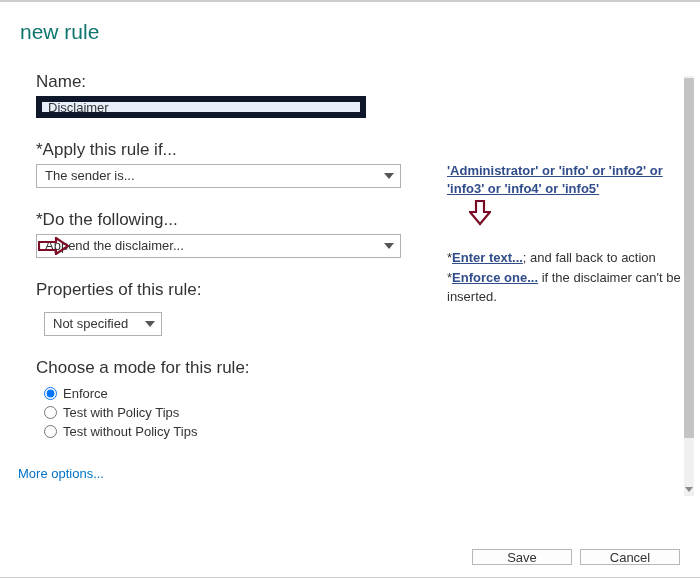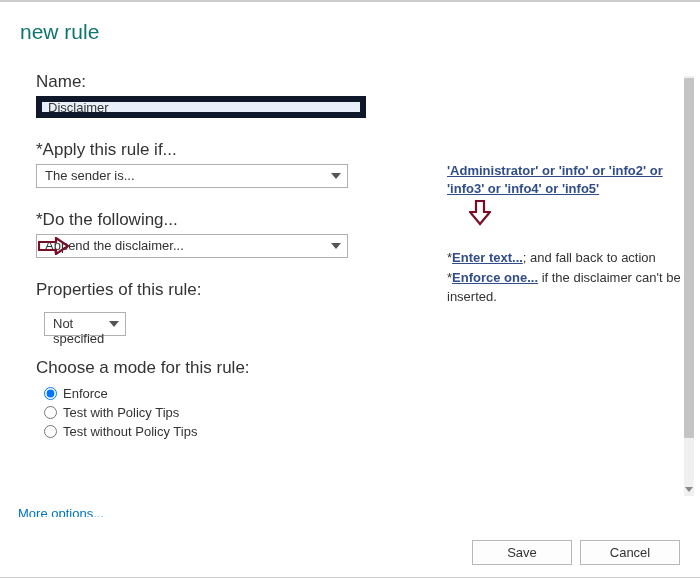"The sender is..." .select-like { width: 312px -> 365px }
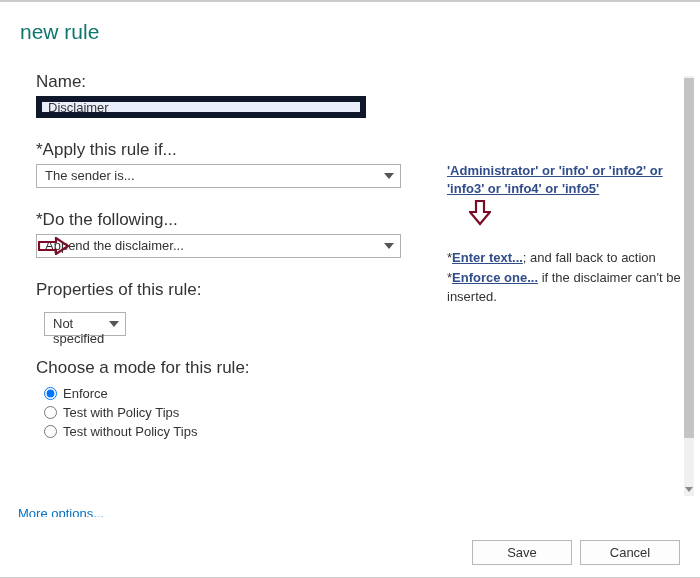"Not specified" .small-select { width: 82px -> 118px }
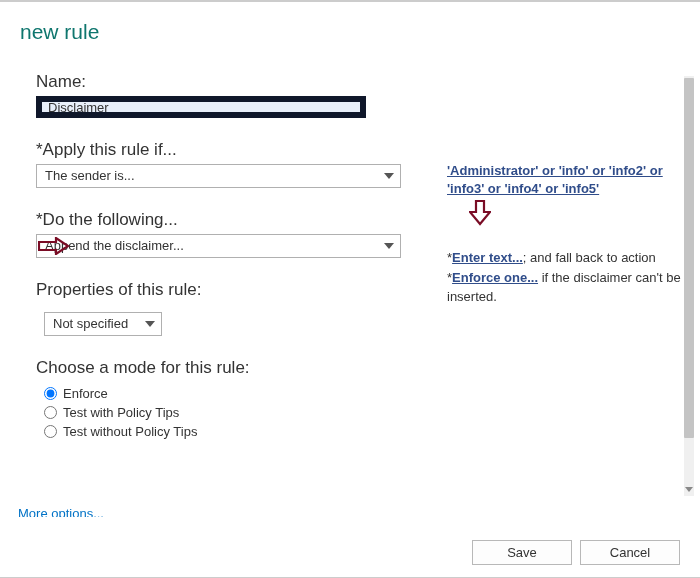"More options..." .more-options { top: 434px -> 394px }
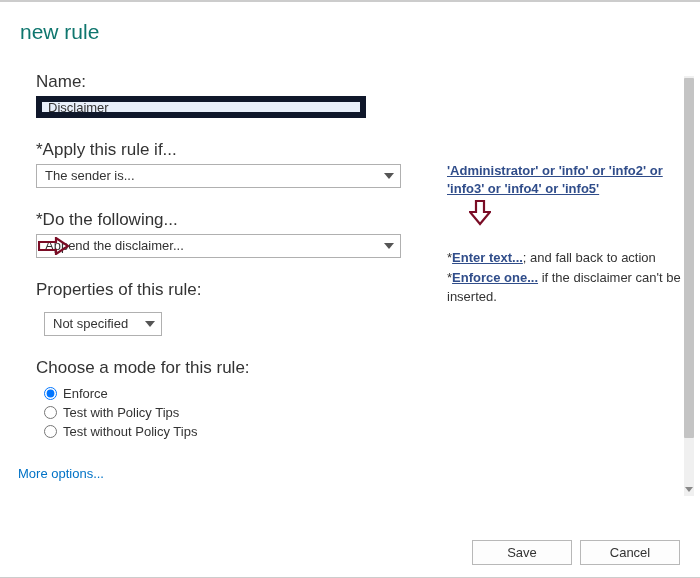"Save" .btn { height: 25px -> 16px }
